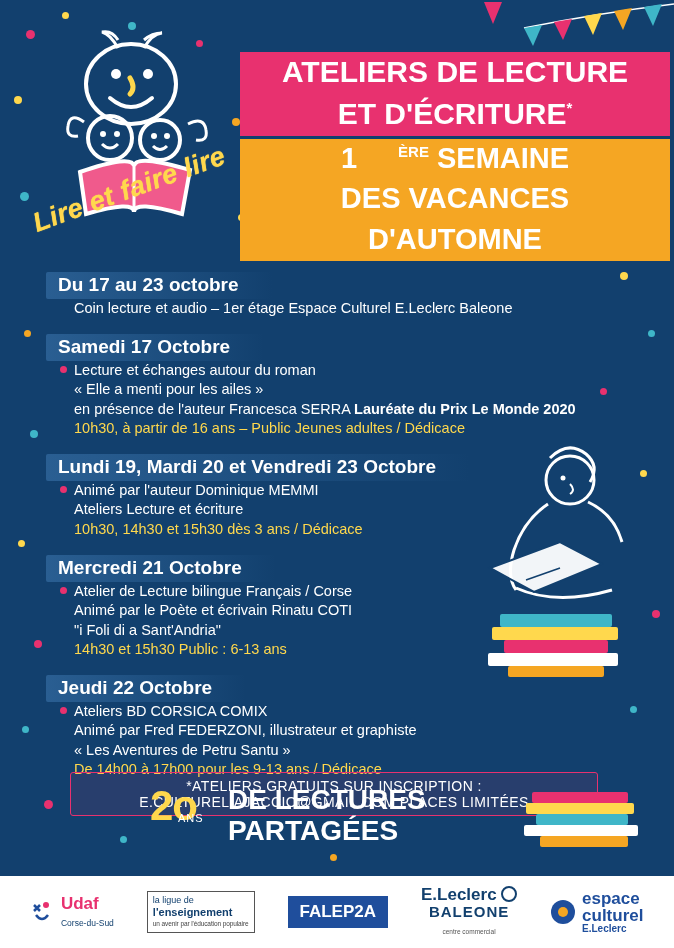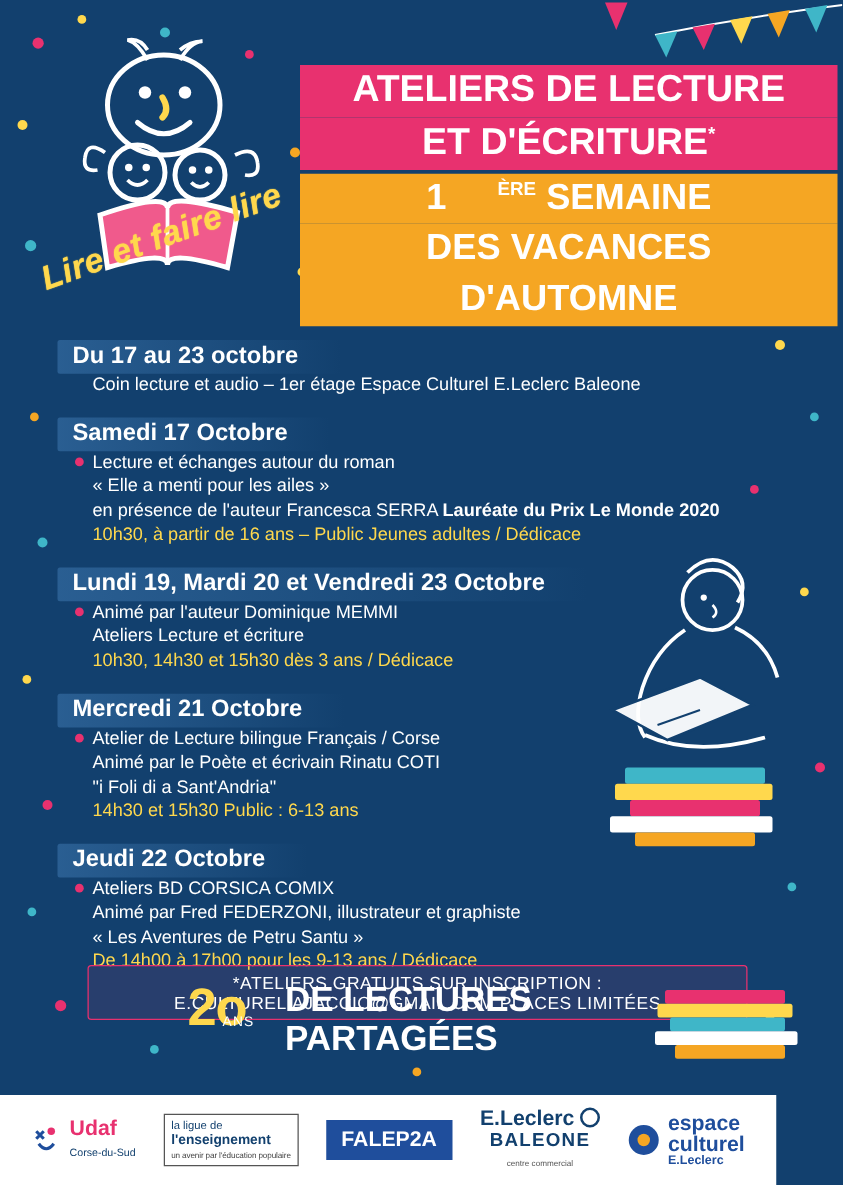"Udaf" .footer { width: 621px -> 674px }
